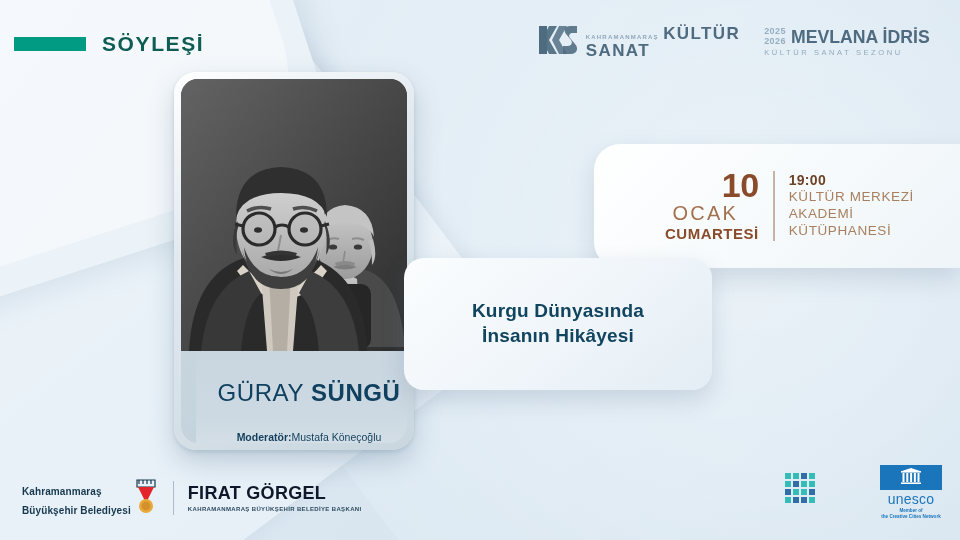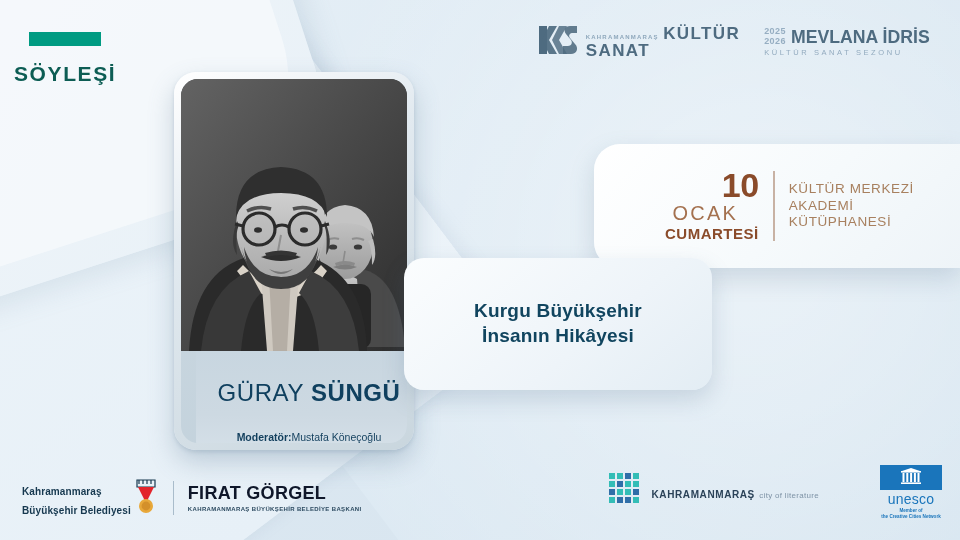"SÖYLEŞİ" .kicker-wrap { flex-direction: column -> none }
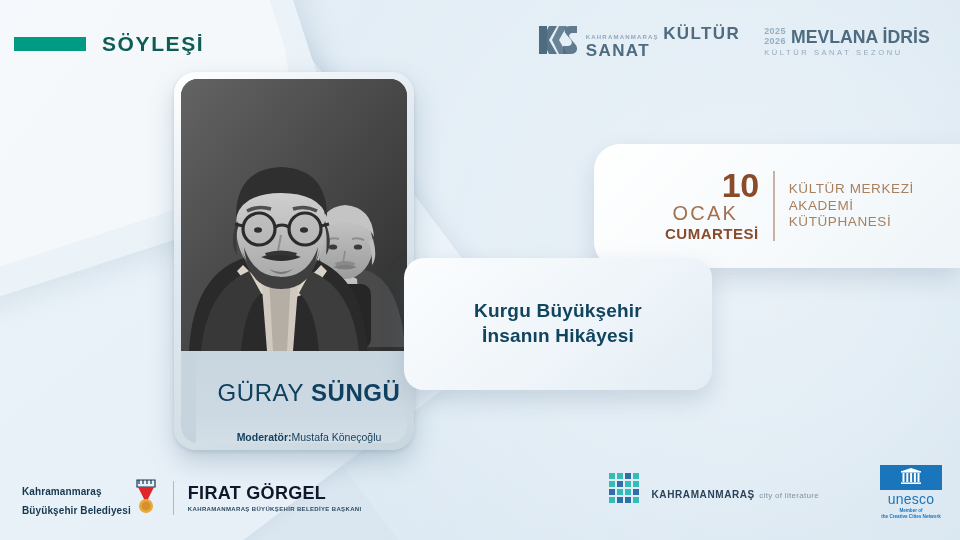"19:00" div.dc-time { html: none -> <div>19:00</div> }
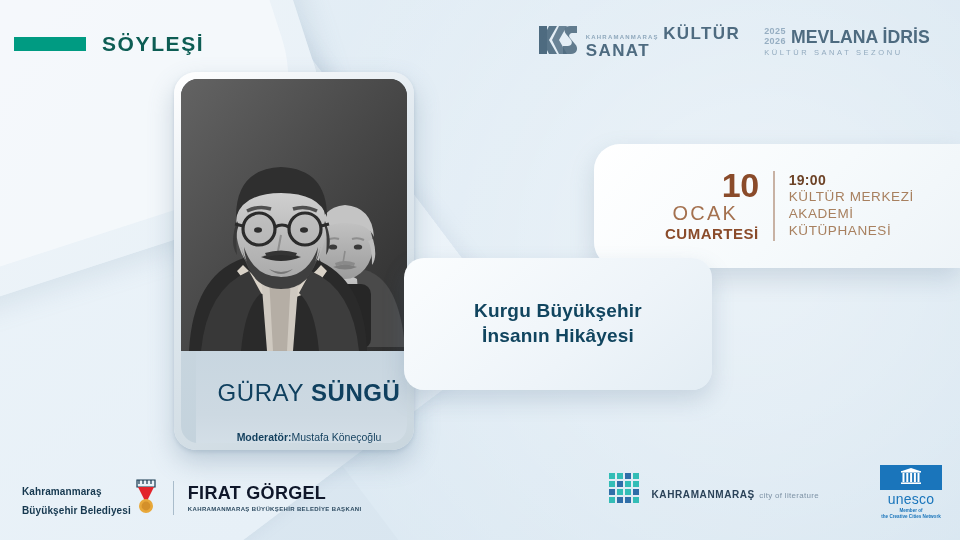"Kurgu Büyükşehir" span { text: Büyükşehir -> Dünyasında }
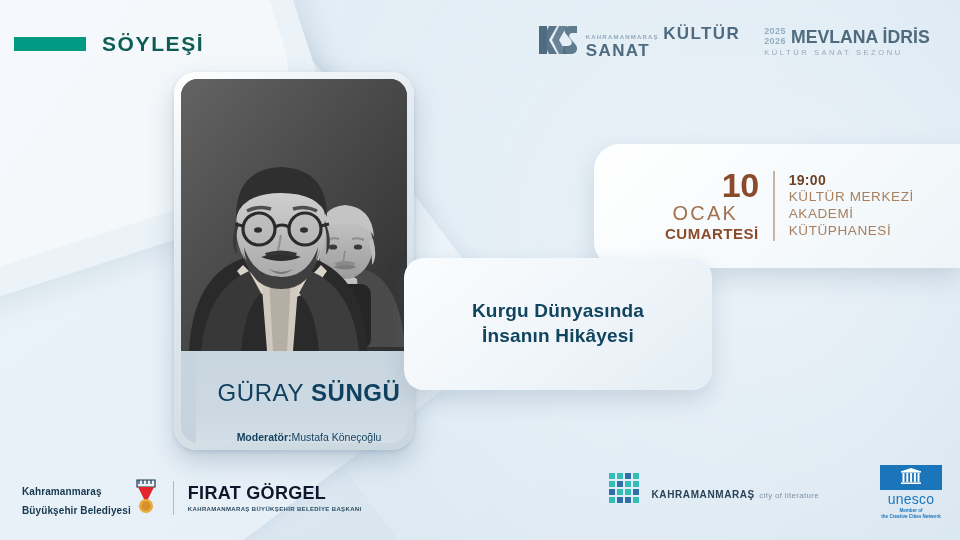"KAHRAMANMARAŞ city of literature" span.kcl-txt { html: <span> <span>KAHRAMANMARAŞ</span> <span>city of literature</span> </span> -> none }
